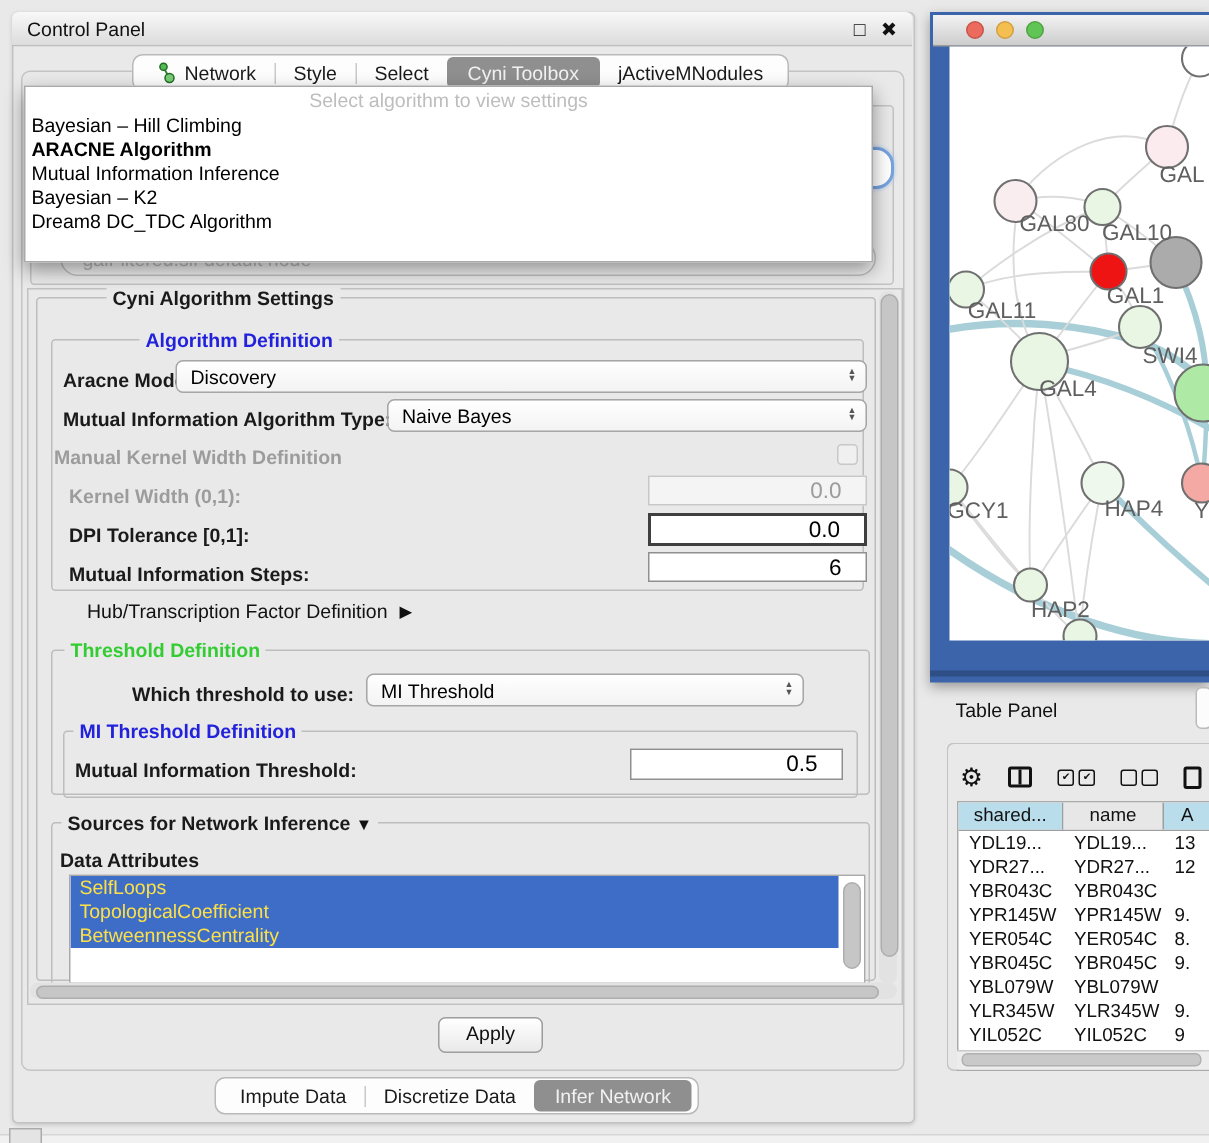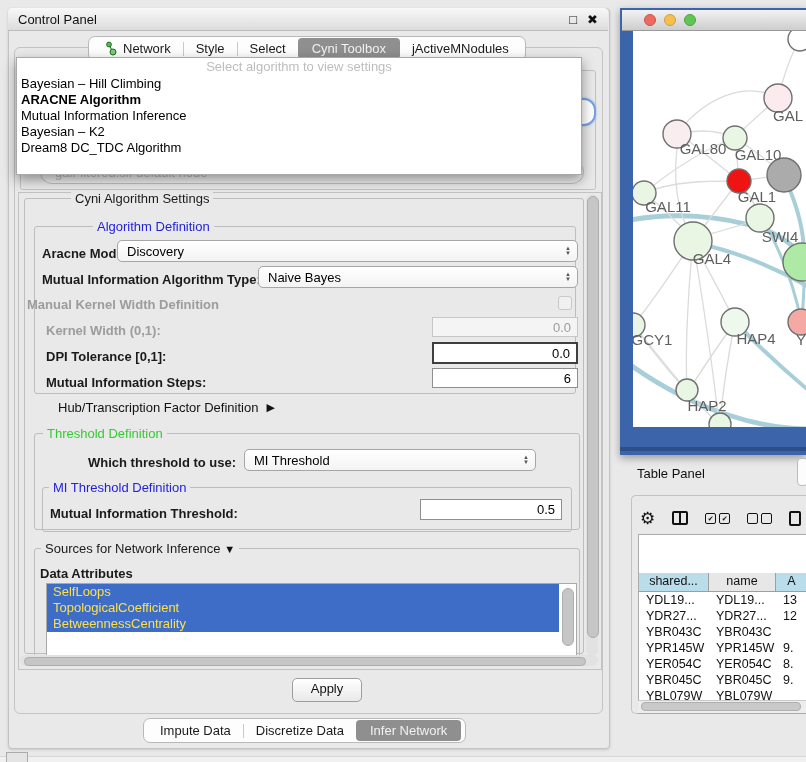"Cyni Algorithm Settings" .group { font-weight: none -> bold }
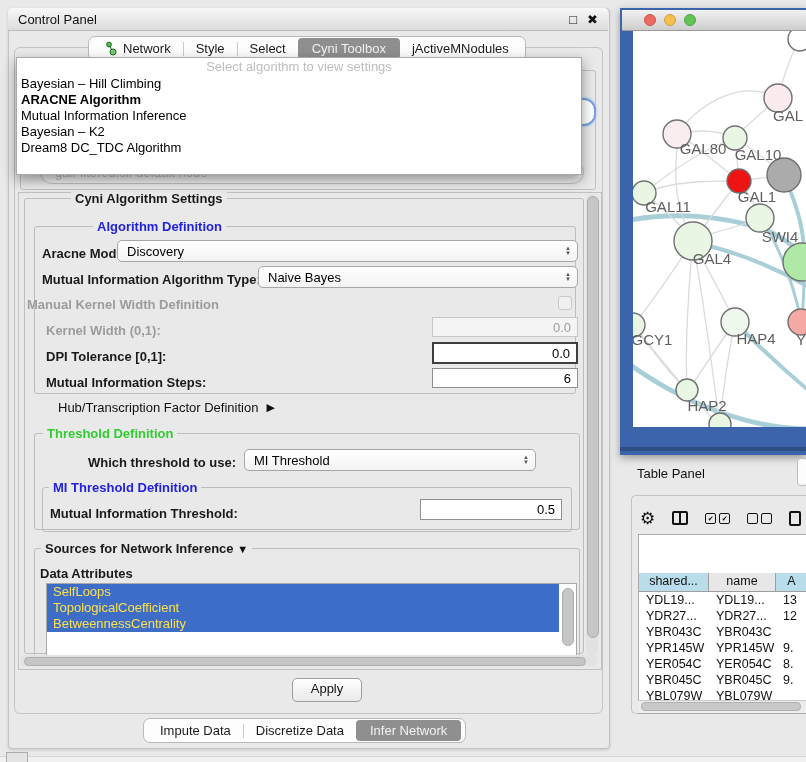"Manual Kernel Width Definition" span.abs { left: 27px -> 36px }
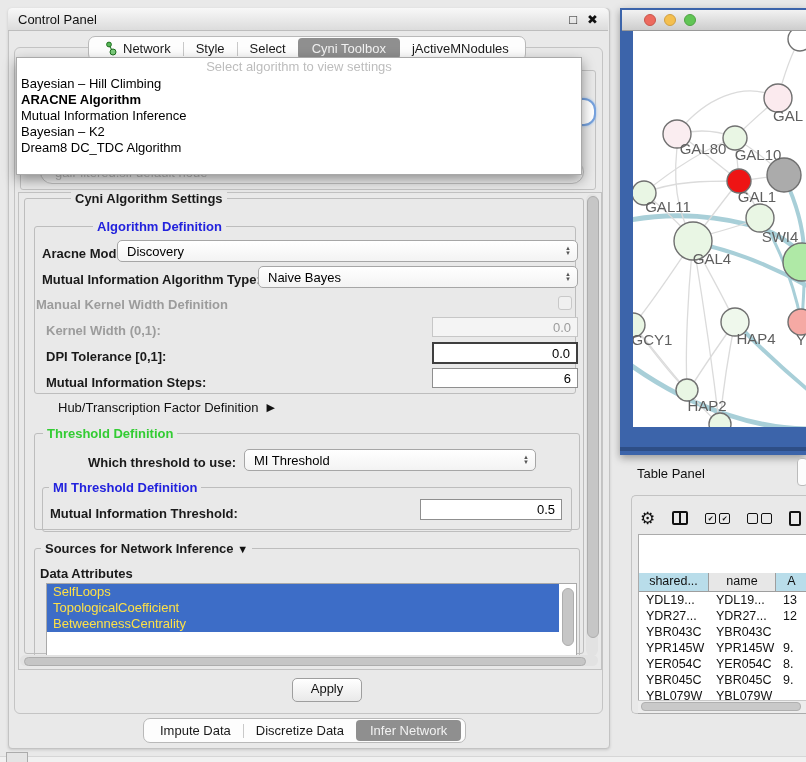"0.0" .field { font-size: 13px -> 15px; padding-right: 6px -> 16px }
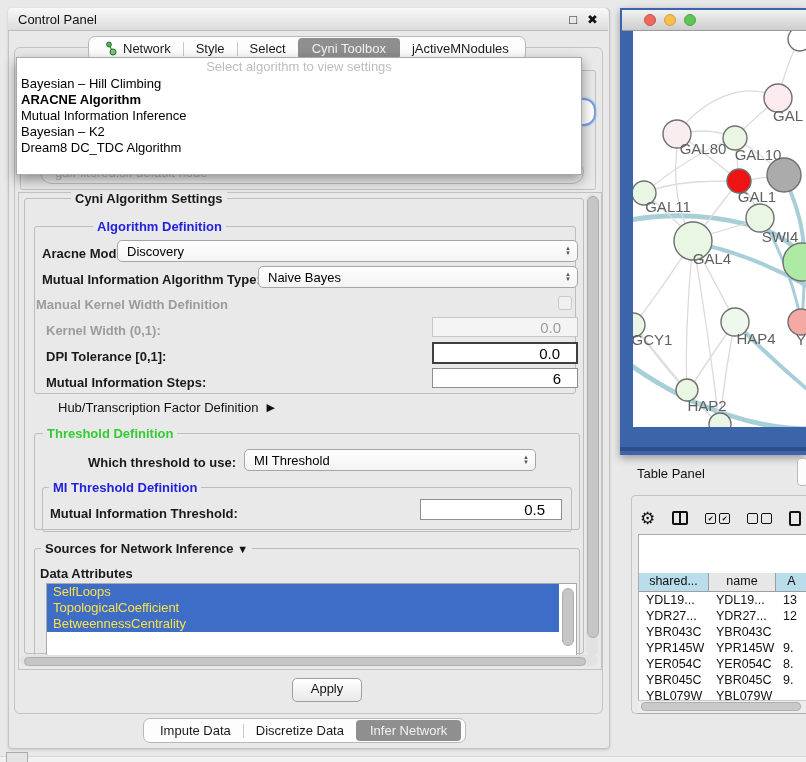"shared..." .thead { margin-top: 38px -> none }
